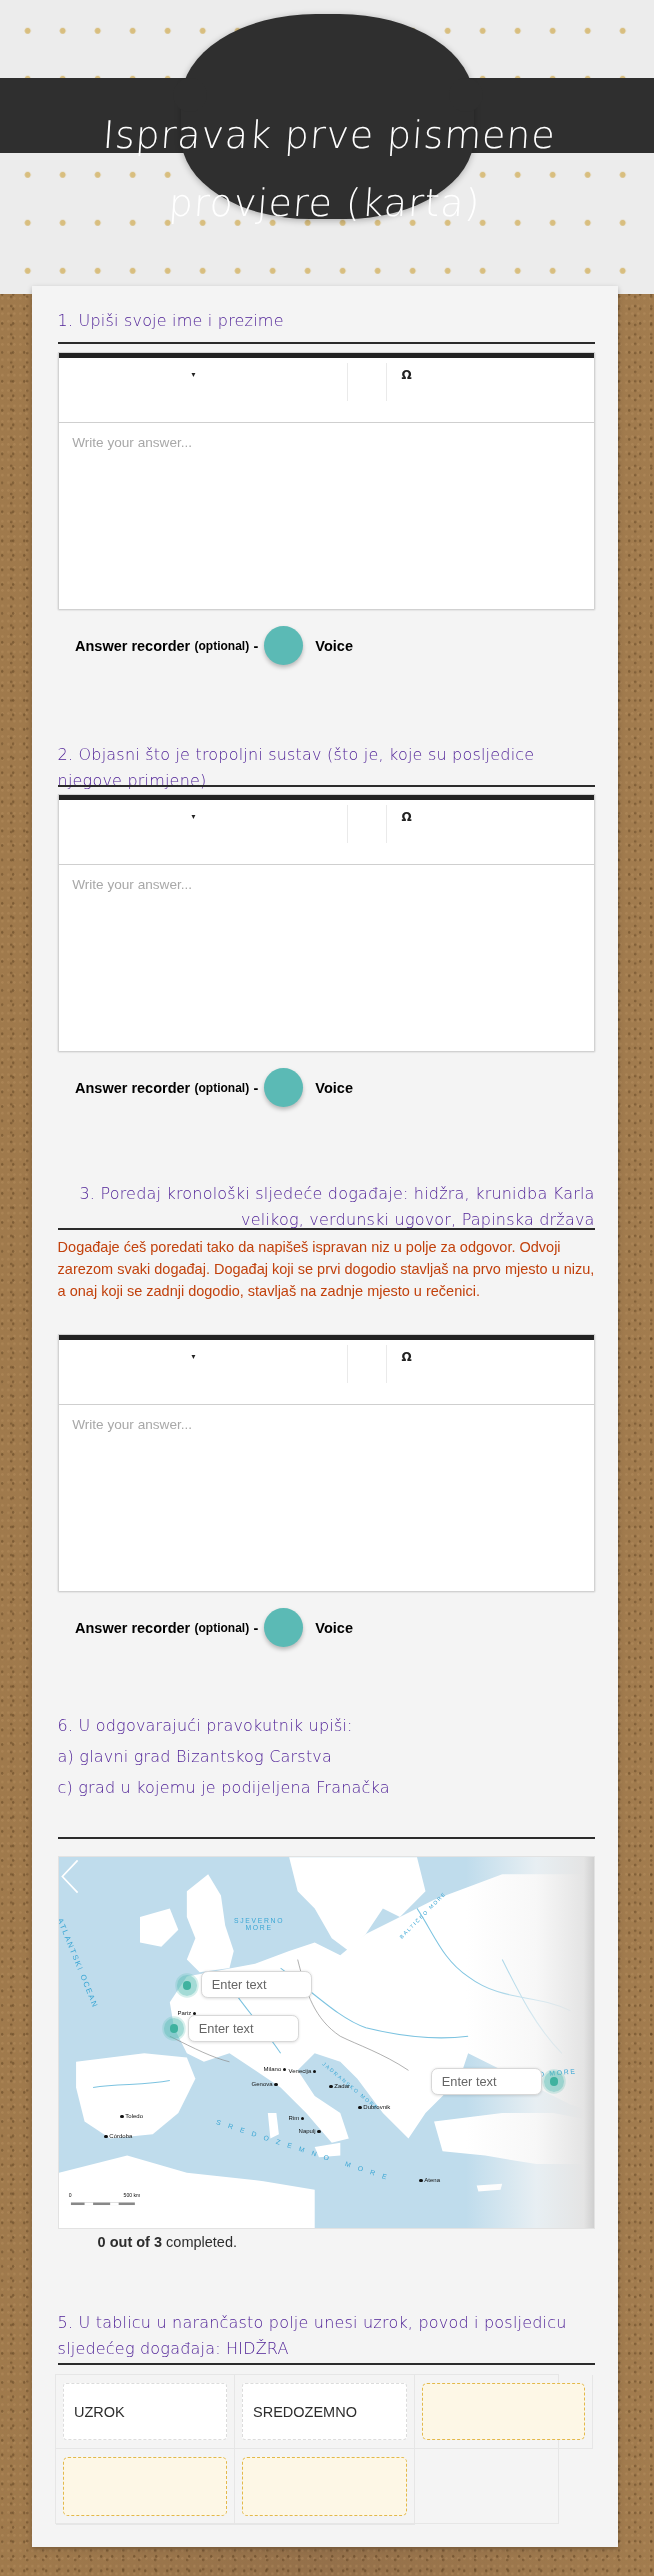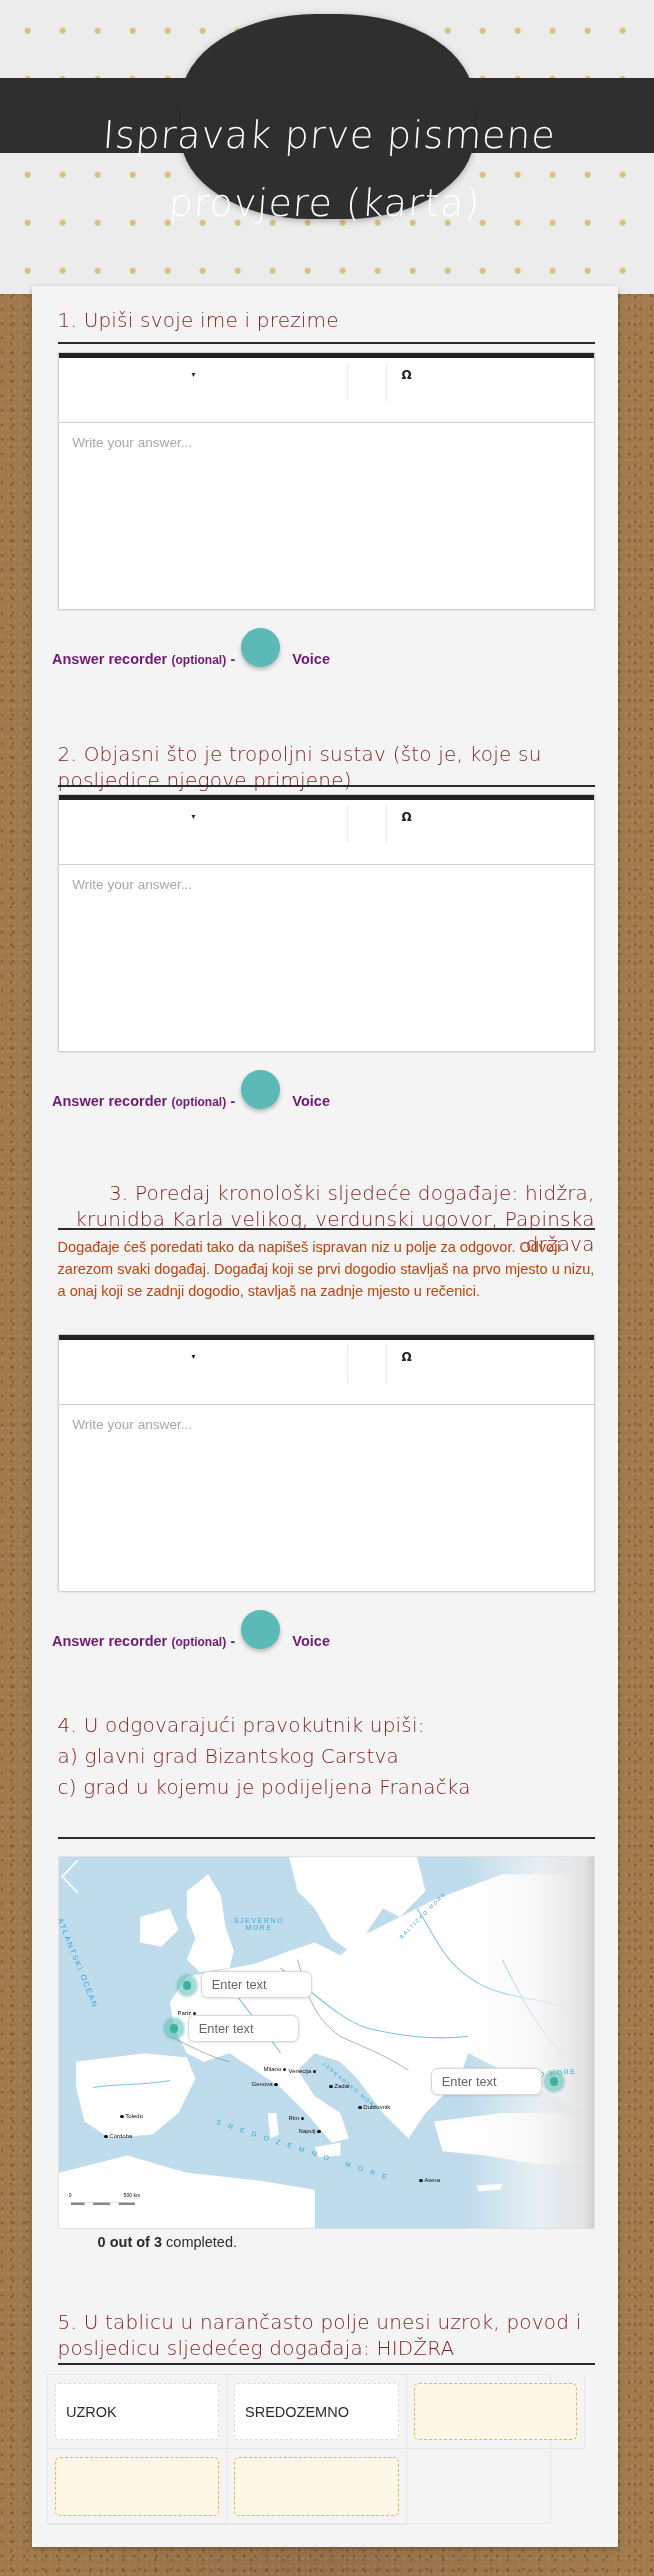"1. Upiši svoje ime i" .q-title { color: #7f1d1d -> #4c1d95; font-size: 20px -> 16px }
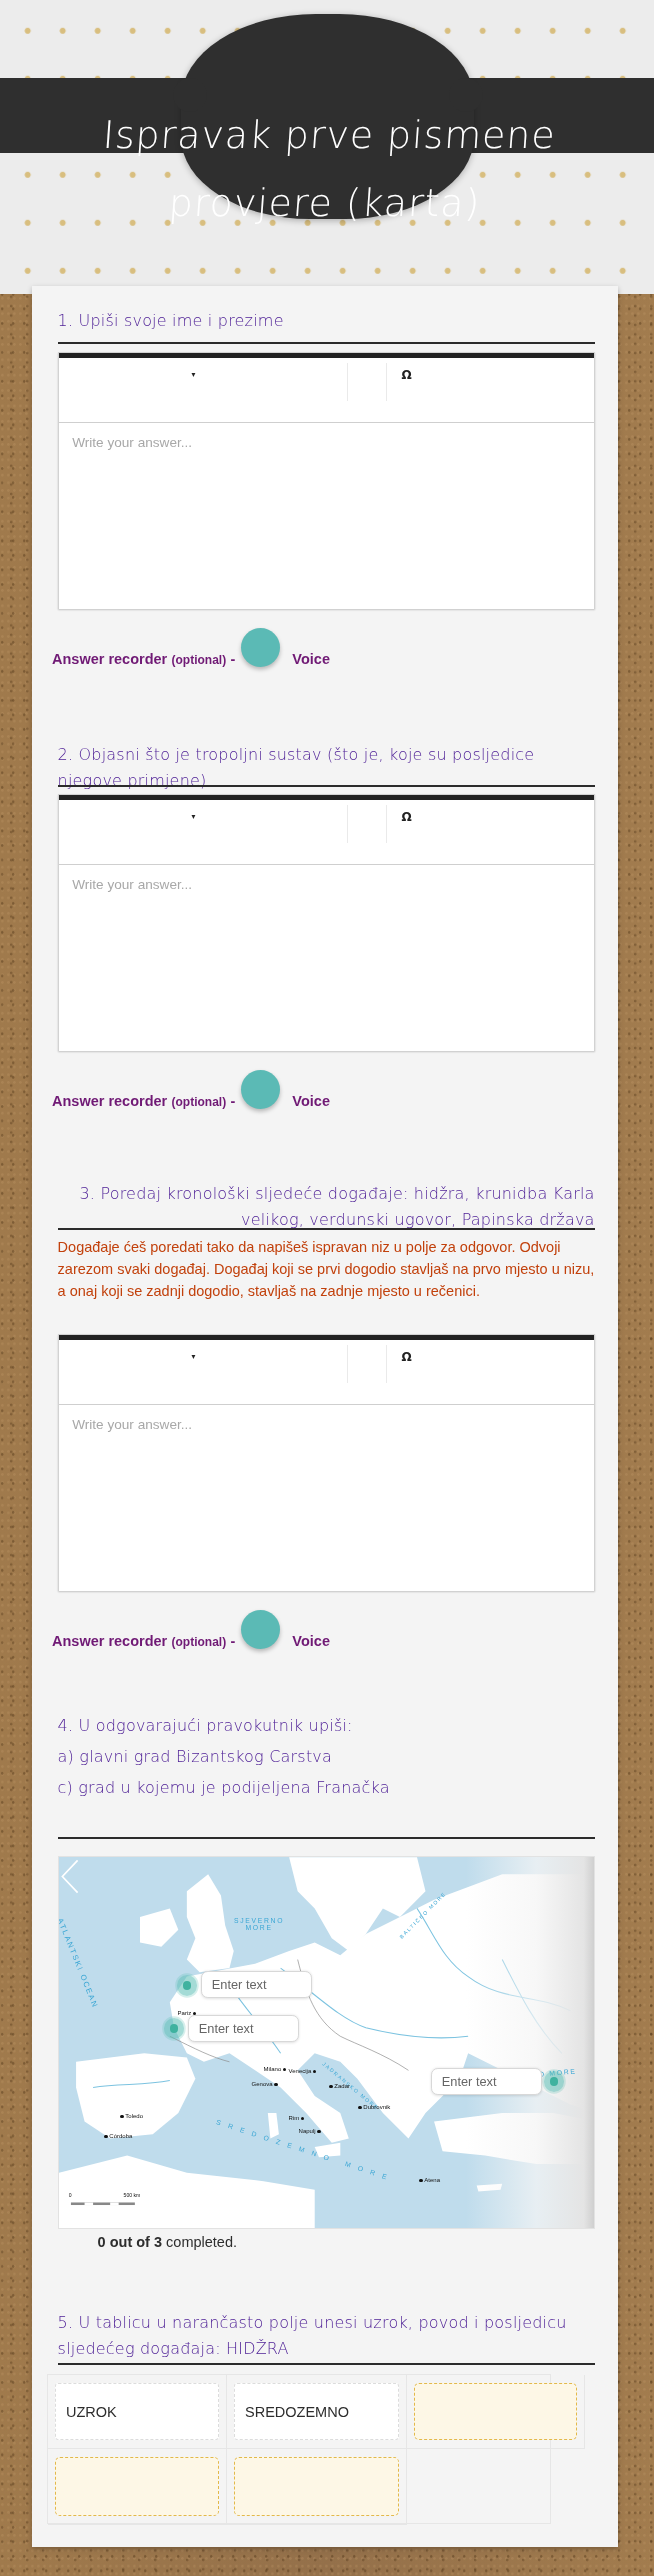"Answer recorder" .recorder { align-items: flex-end -> center; color: #701a75 -> #000000; left: 20px -> 43px }
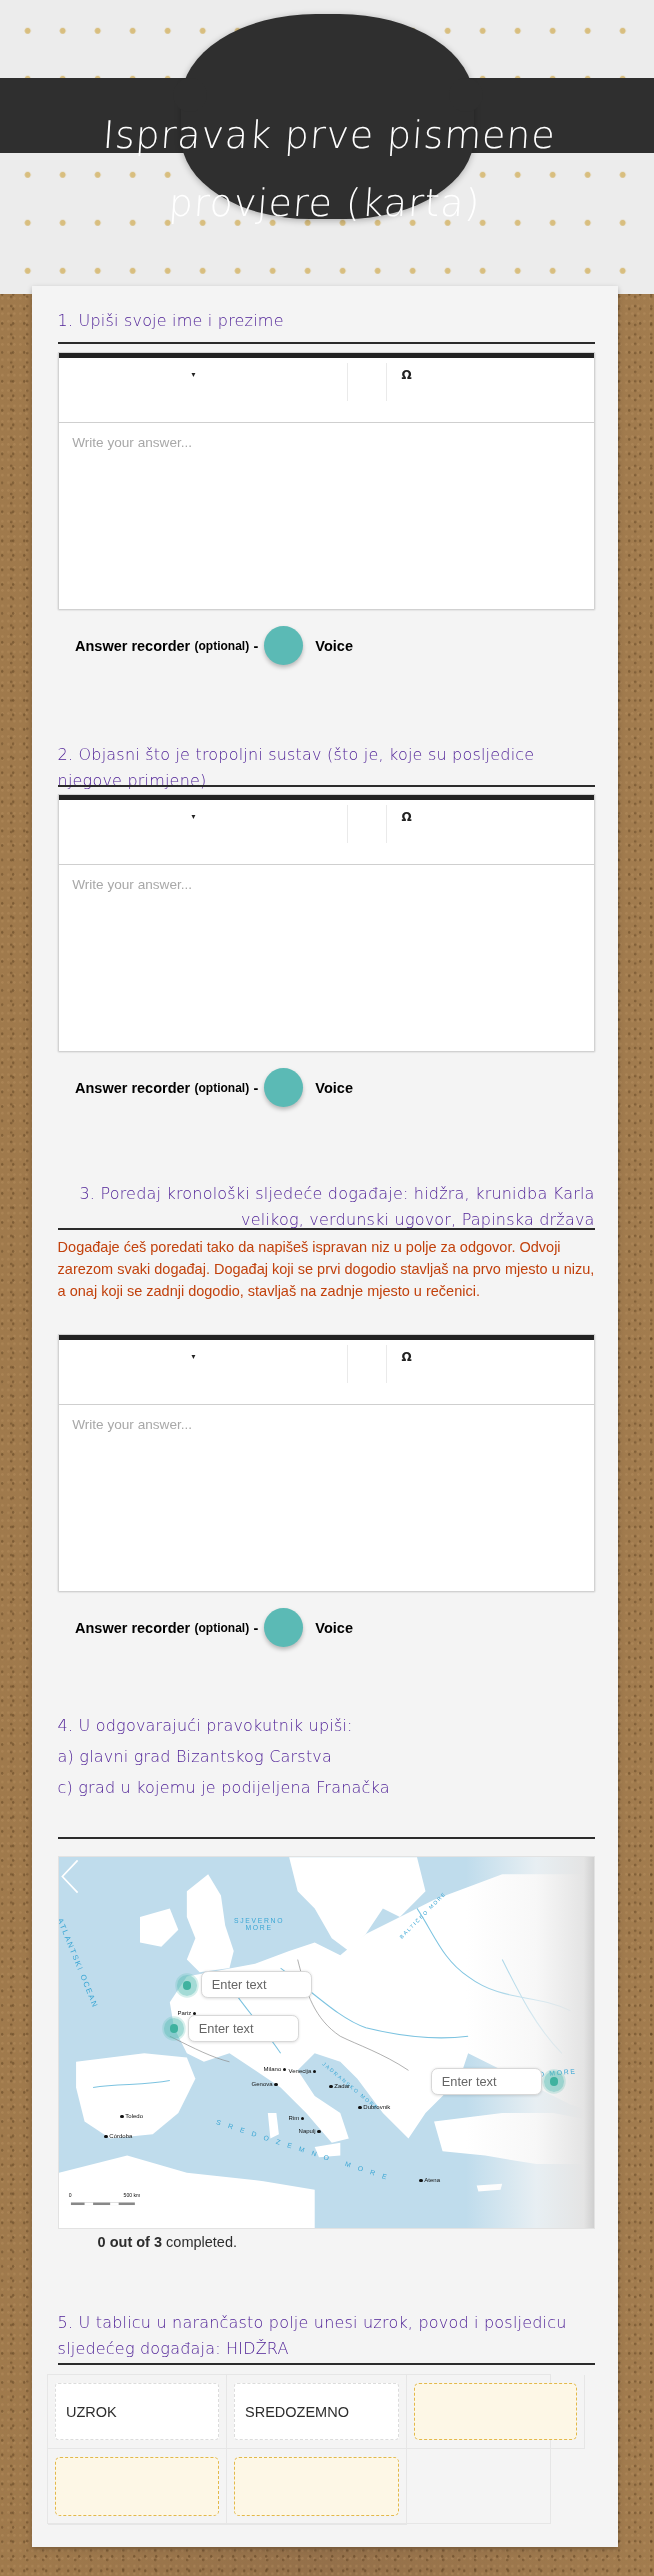"4. U odgovarajući pravokutnik upiši:" div { text: 4 -> 6 }
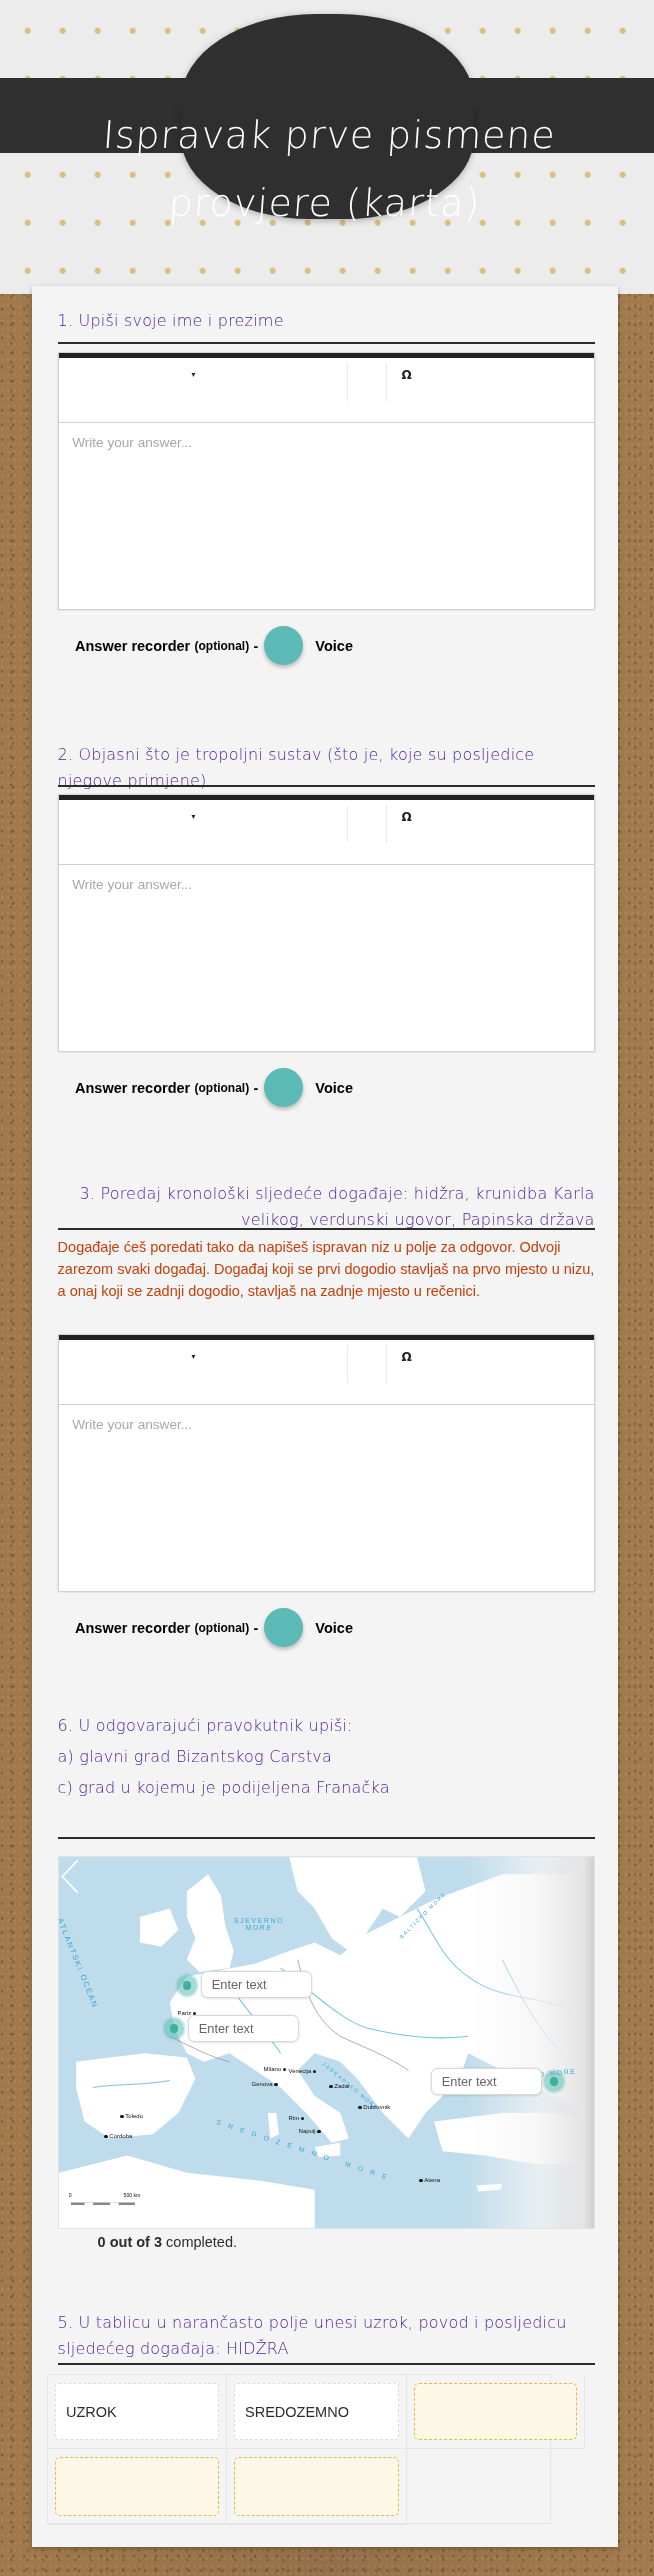"UZROK" .cause-table { left: 15px -> 23px }
